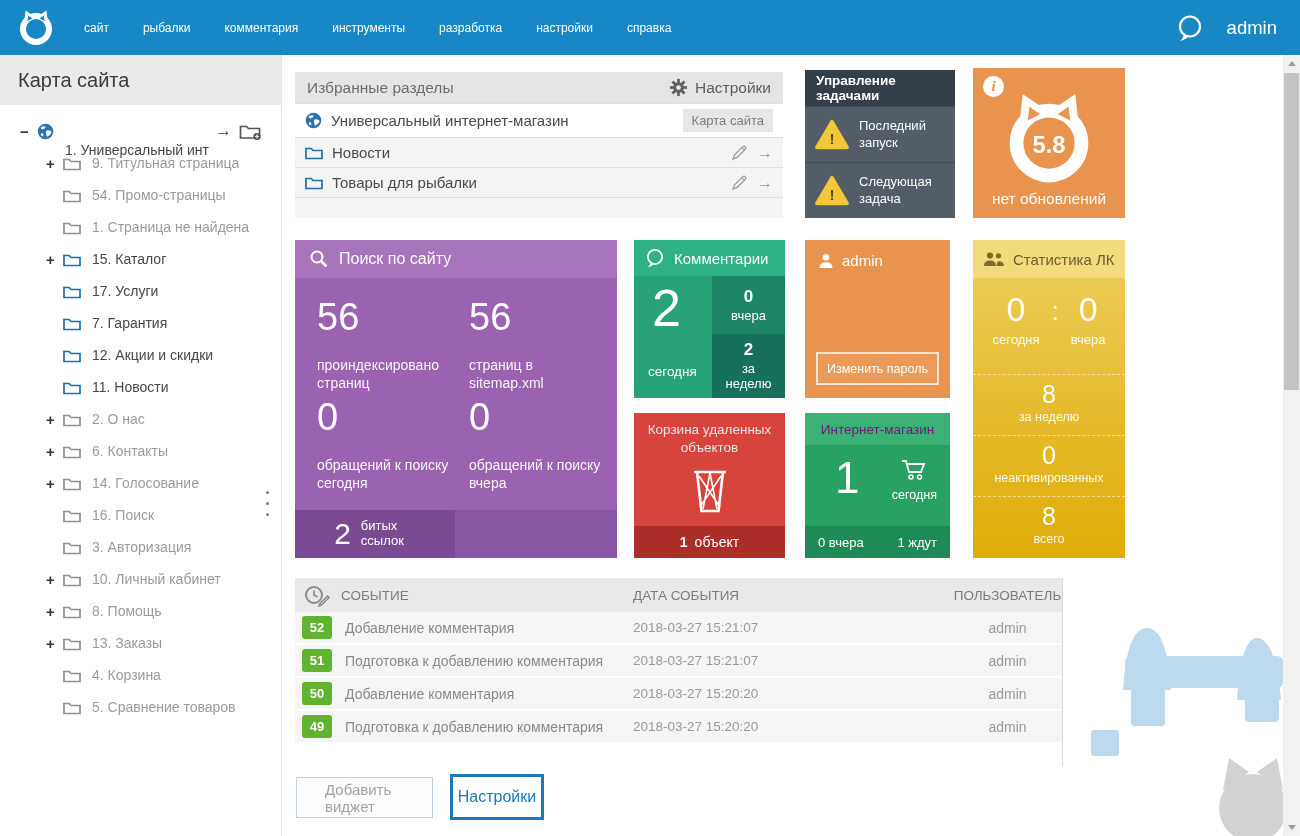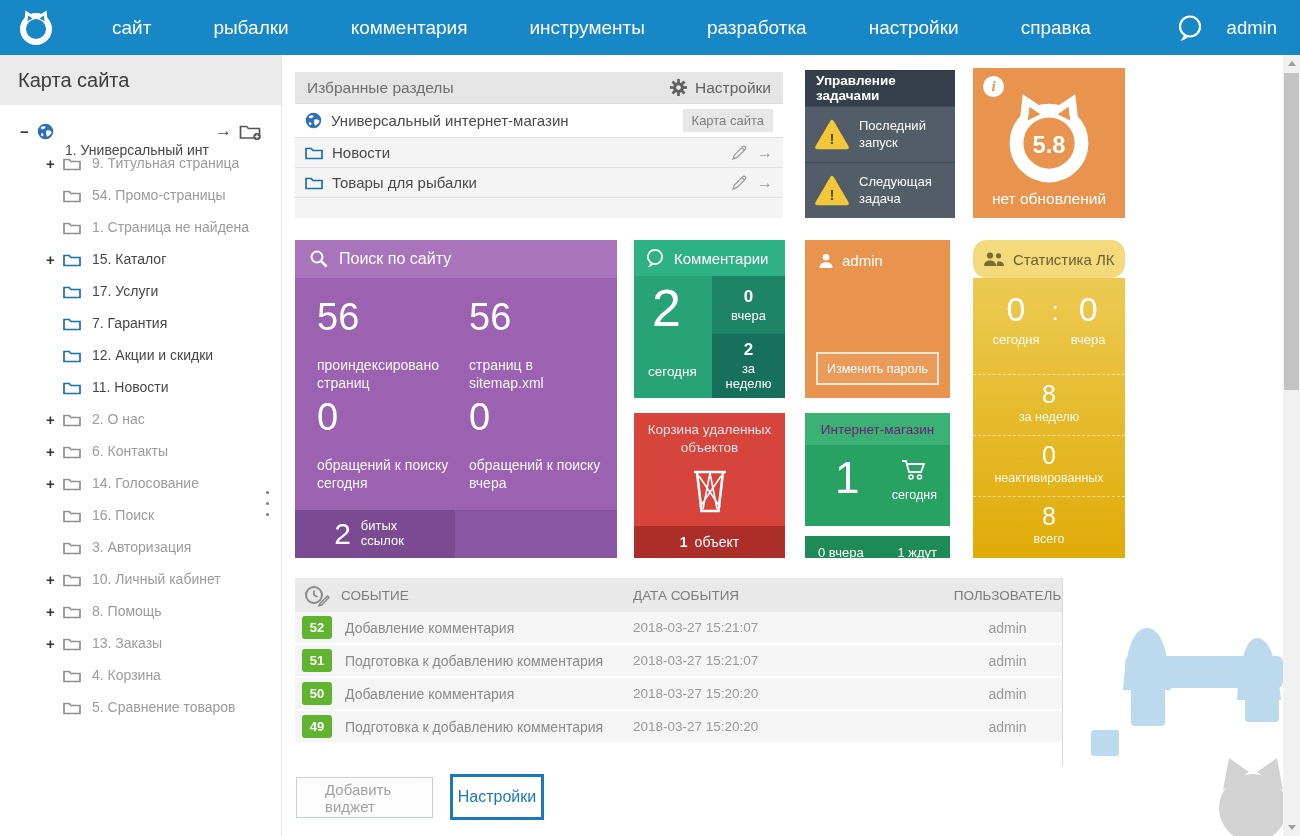"сайт" .nav-item { font-size: 19px -> 12px; margin-left: 28px -> none }
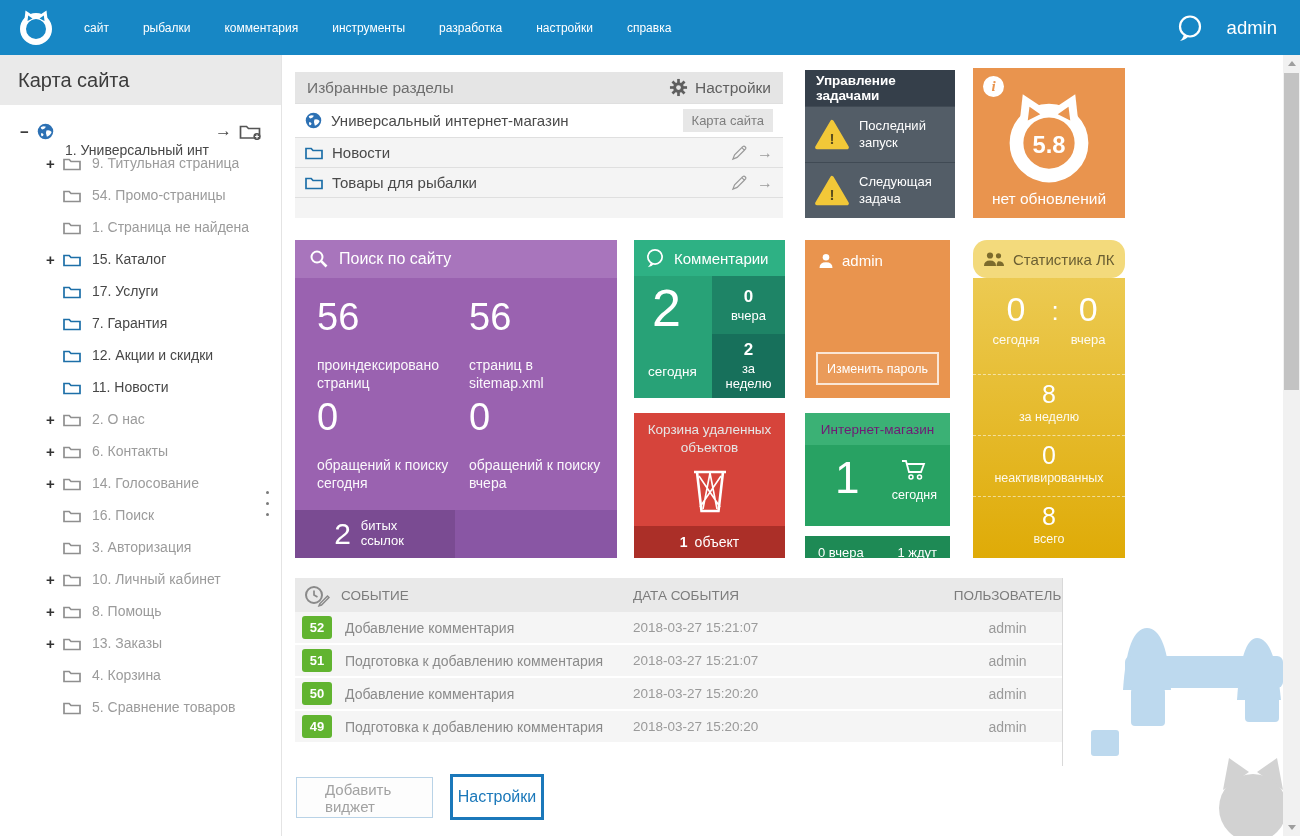"Статистика ЛК" .lk-header { border-radius: 14px -> none }
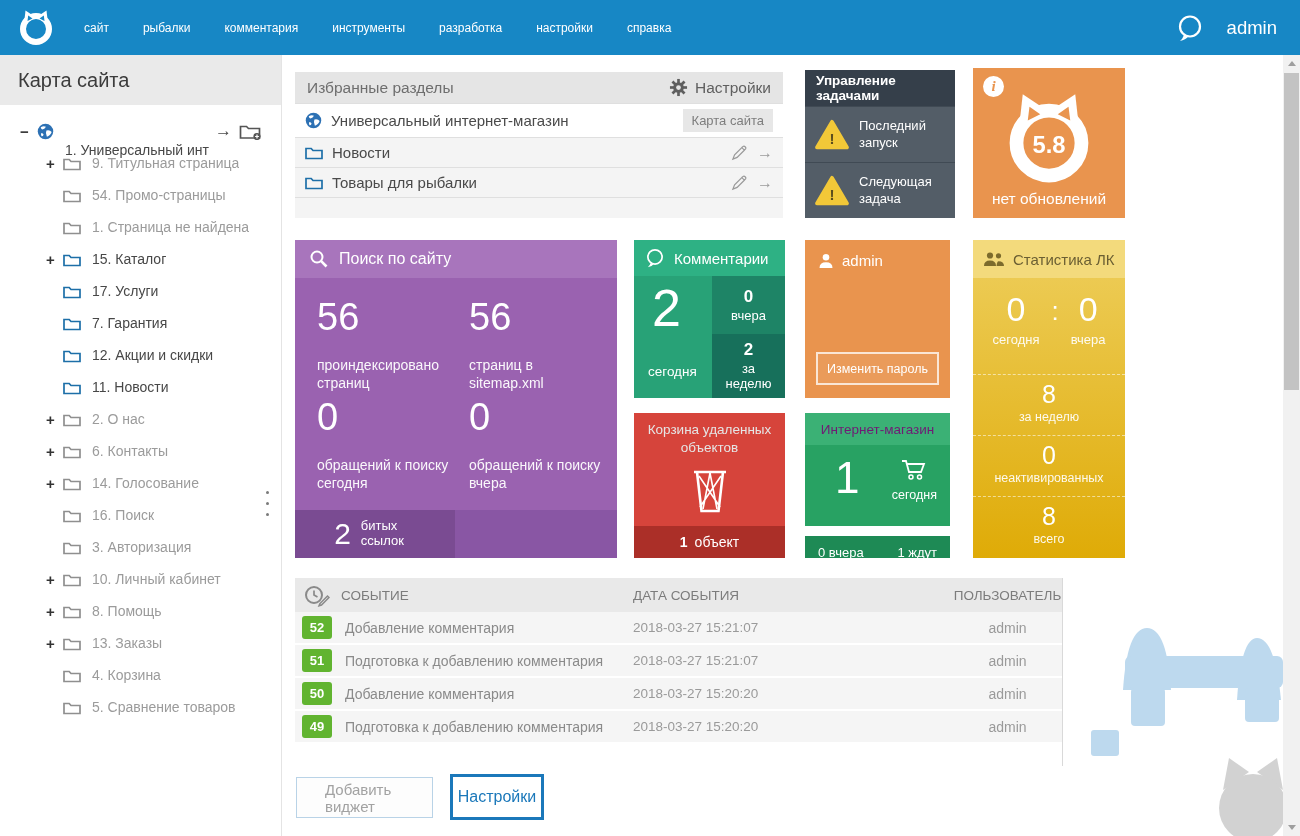"0 вчера" .s-footer { margin-top: 10px -> none }
